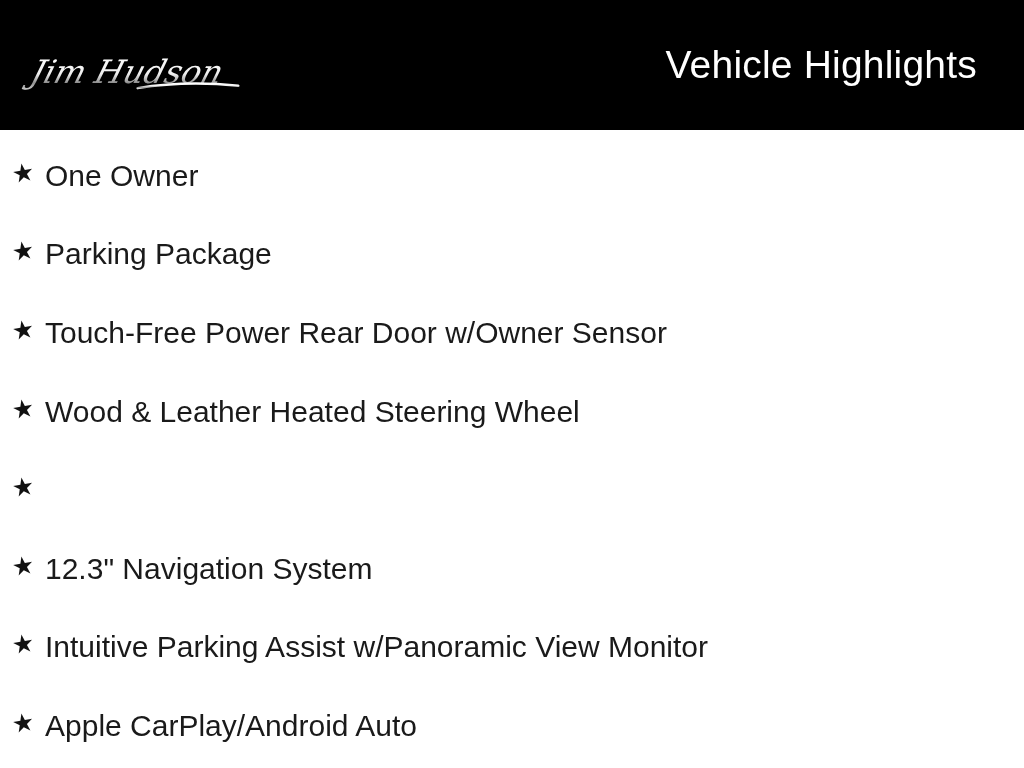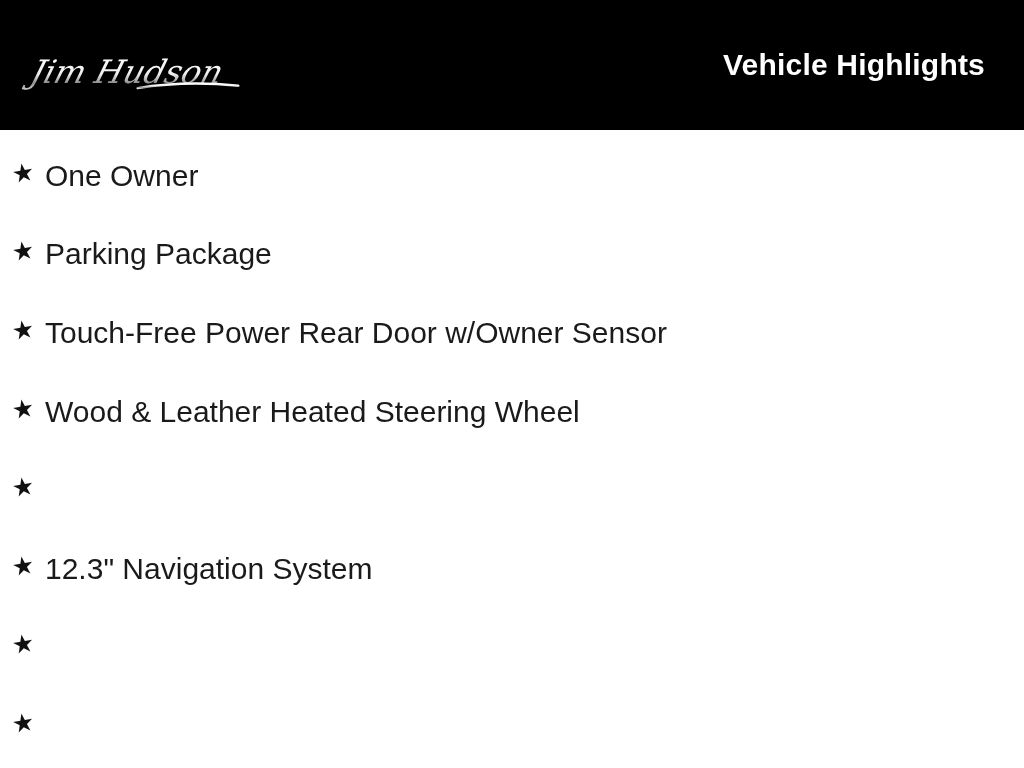"Vehicle Highlights" .title { font-size: 30px -> 39px; font-weight: 700 -> 400; margin: 0 -> 8px }
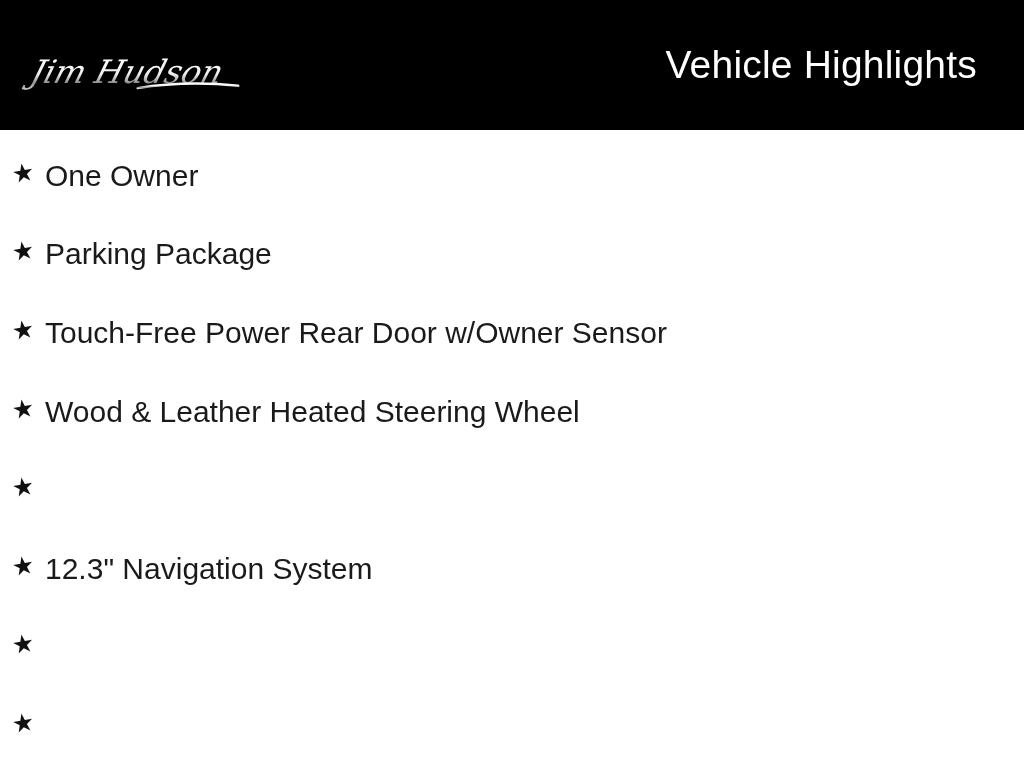"Intuitive Parking Assist w/Panoramic" span.hl-text { html: none -> <span>Intuitive Parking Assist w/Panoramic View Monitor</span> }
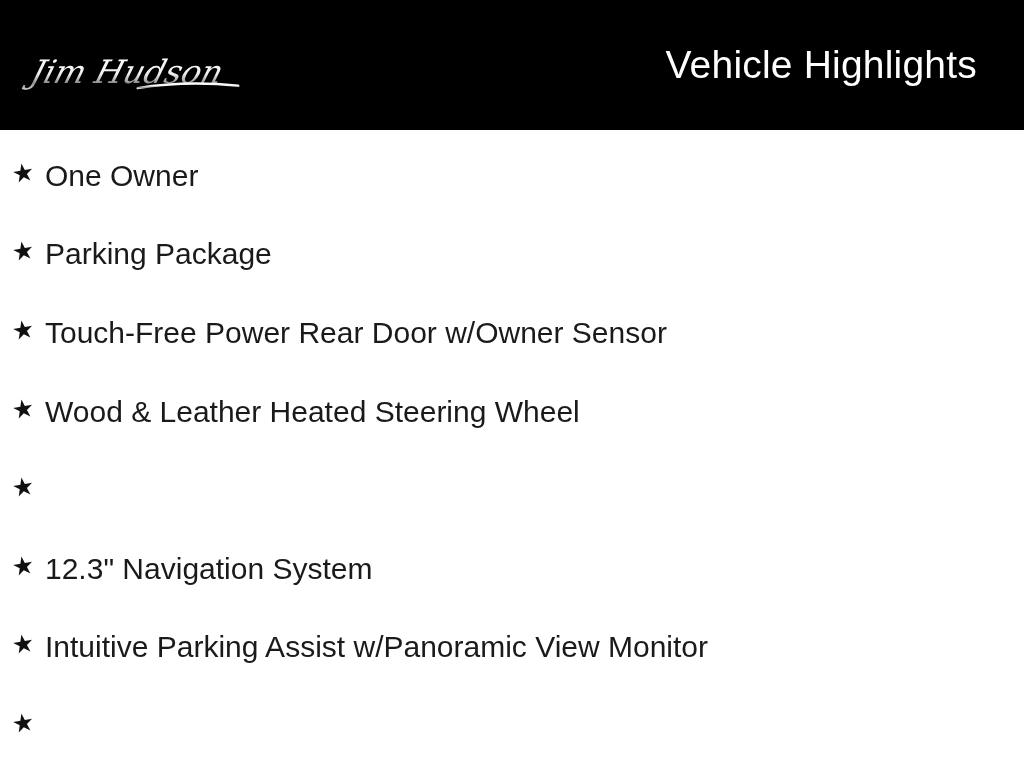"Apple CarPlay/Android Auto" span.hl-text { html: none -> <span>Apple CarPlay/Android Auto</span> }
